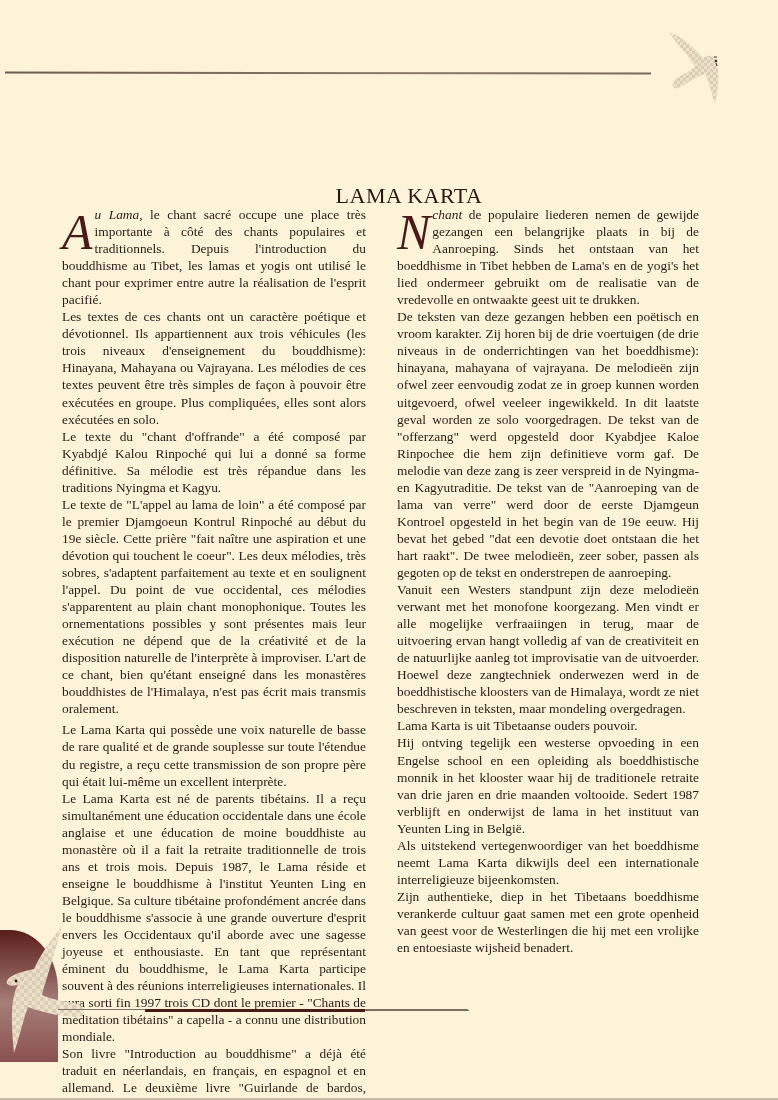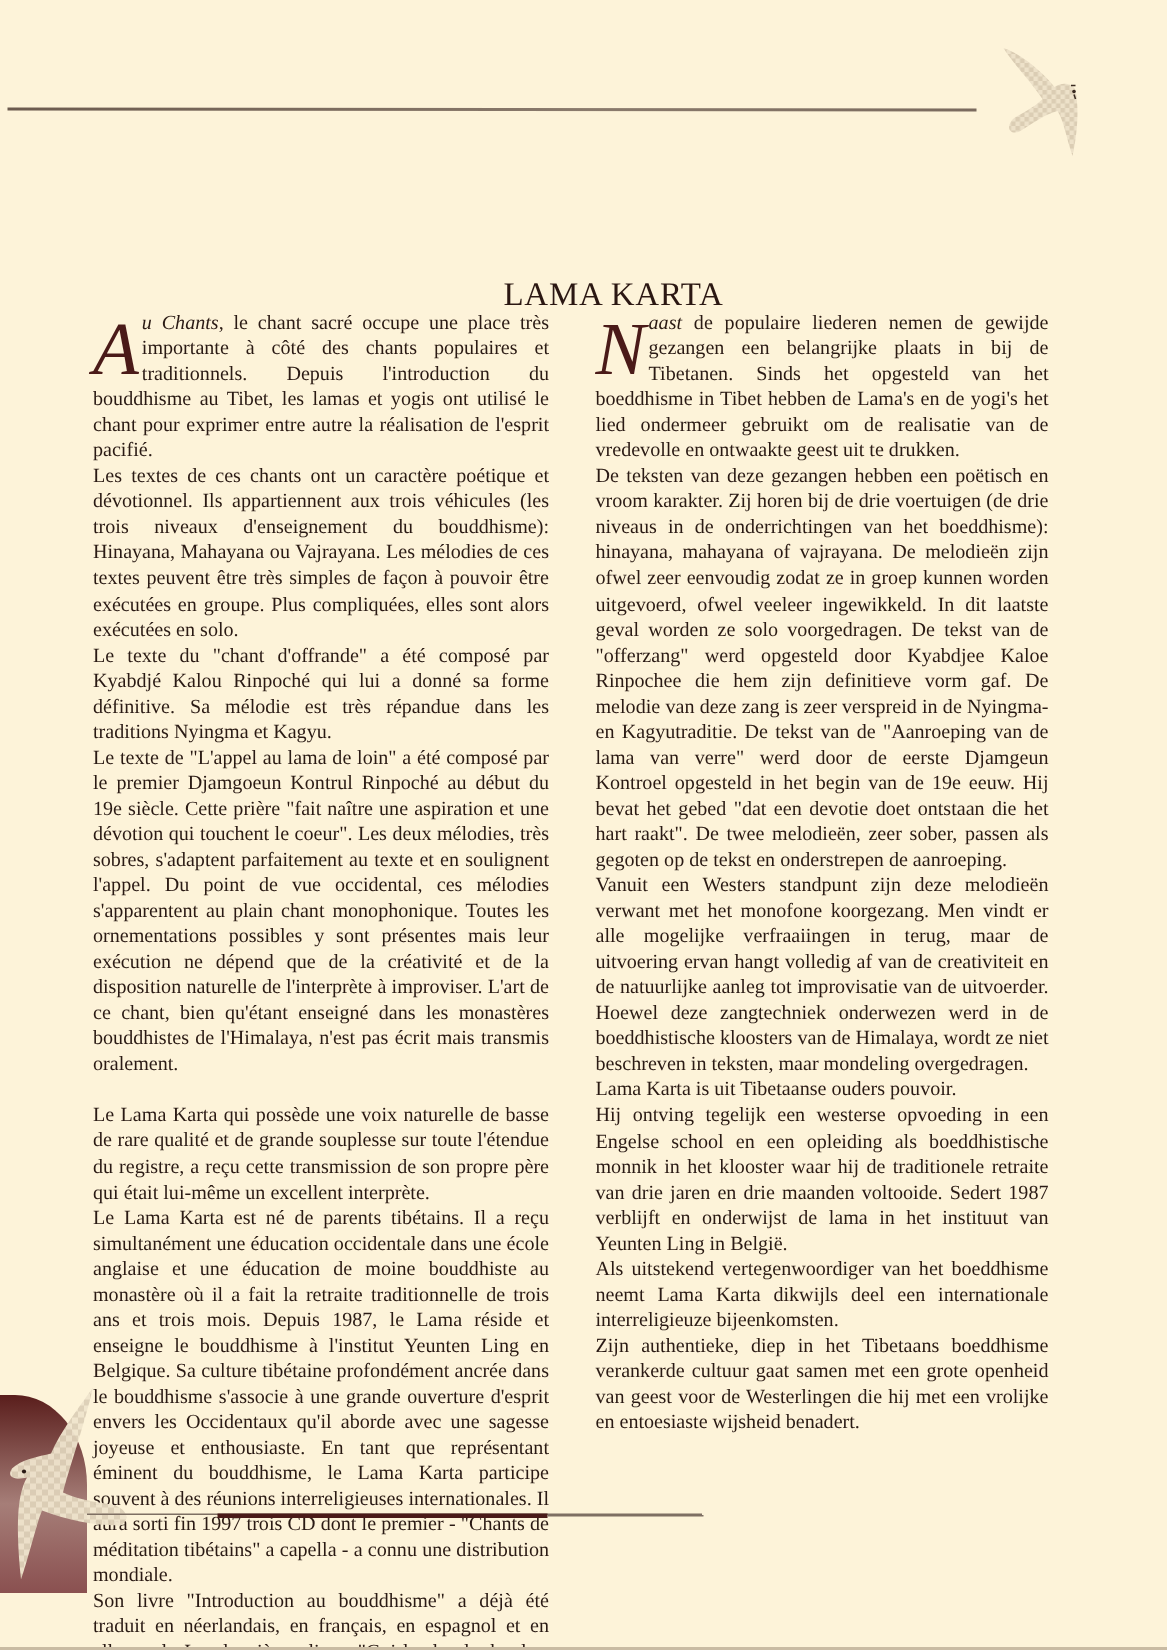"u Chants" span.lead-italic { text: Chants -> Lama }
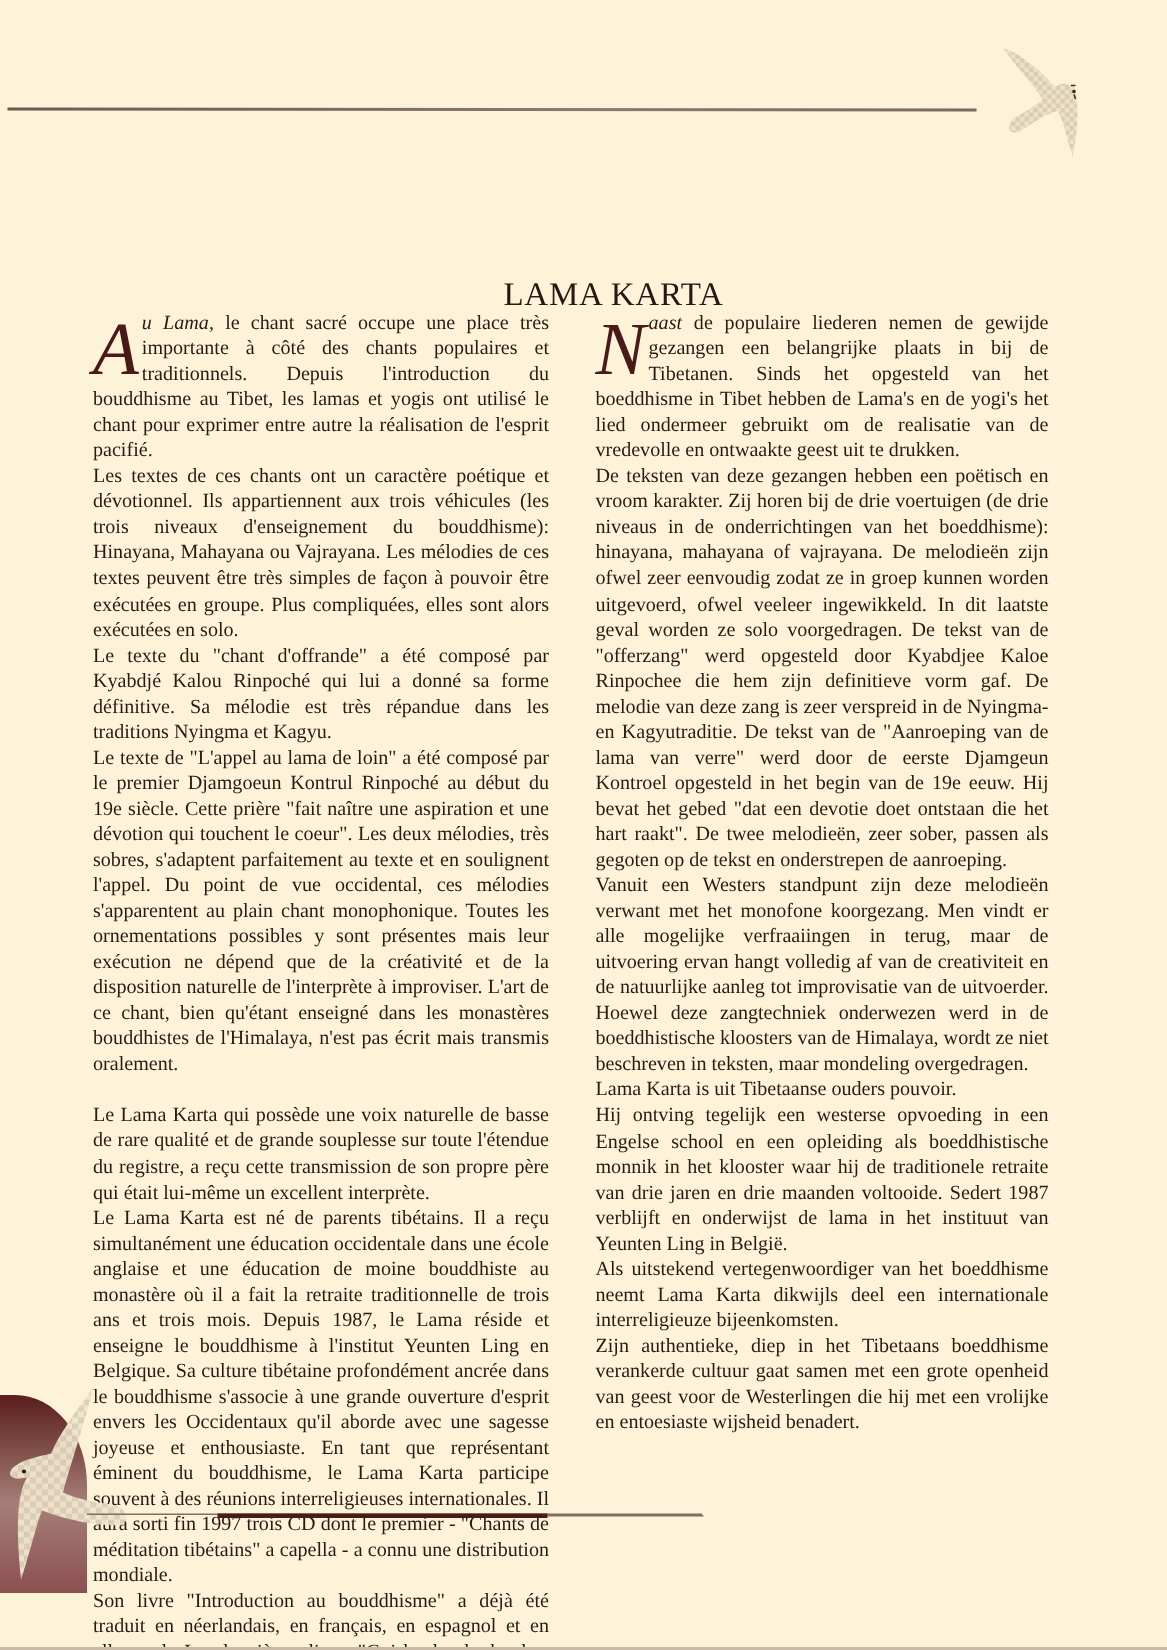"aast" span.lead-italic { text: aast -> chant }
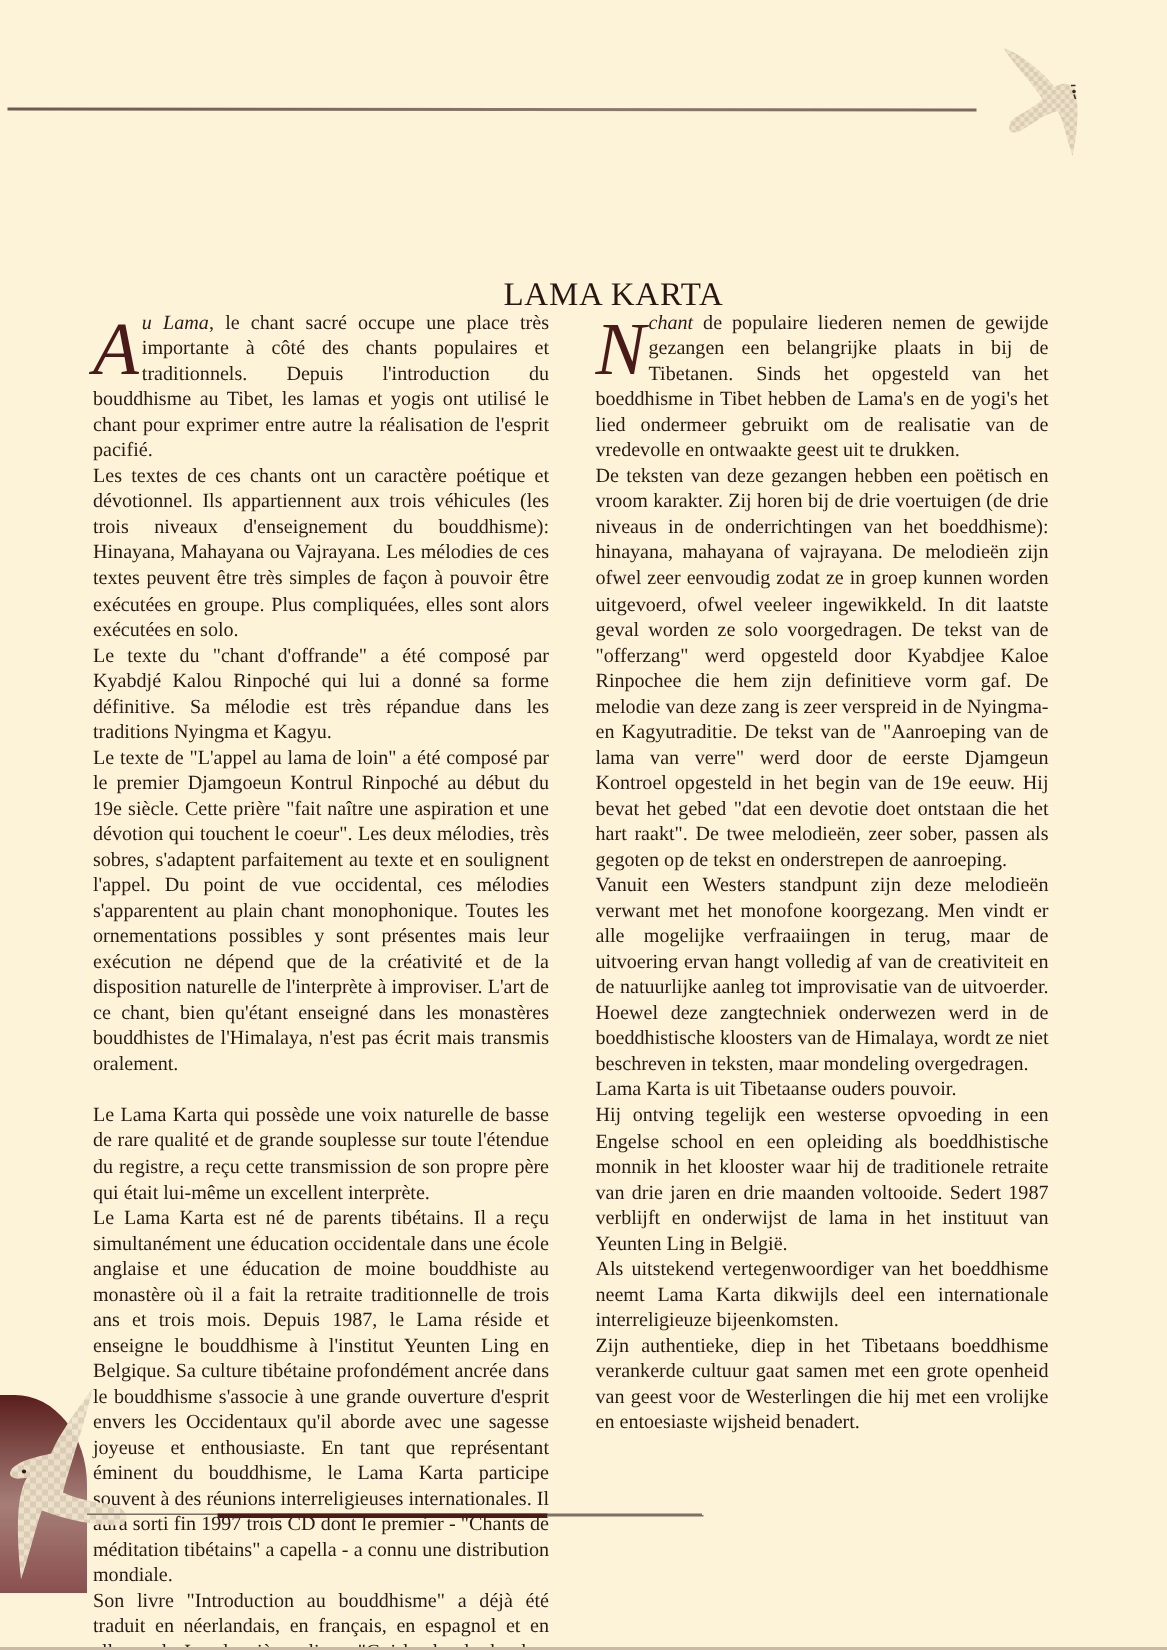"de populaire liederen nemen de" span { text: Tibetanen. Sinds het opgesteld -> Aanroeping. Sinds het ontstaan }
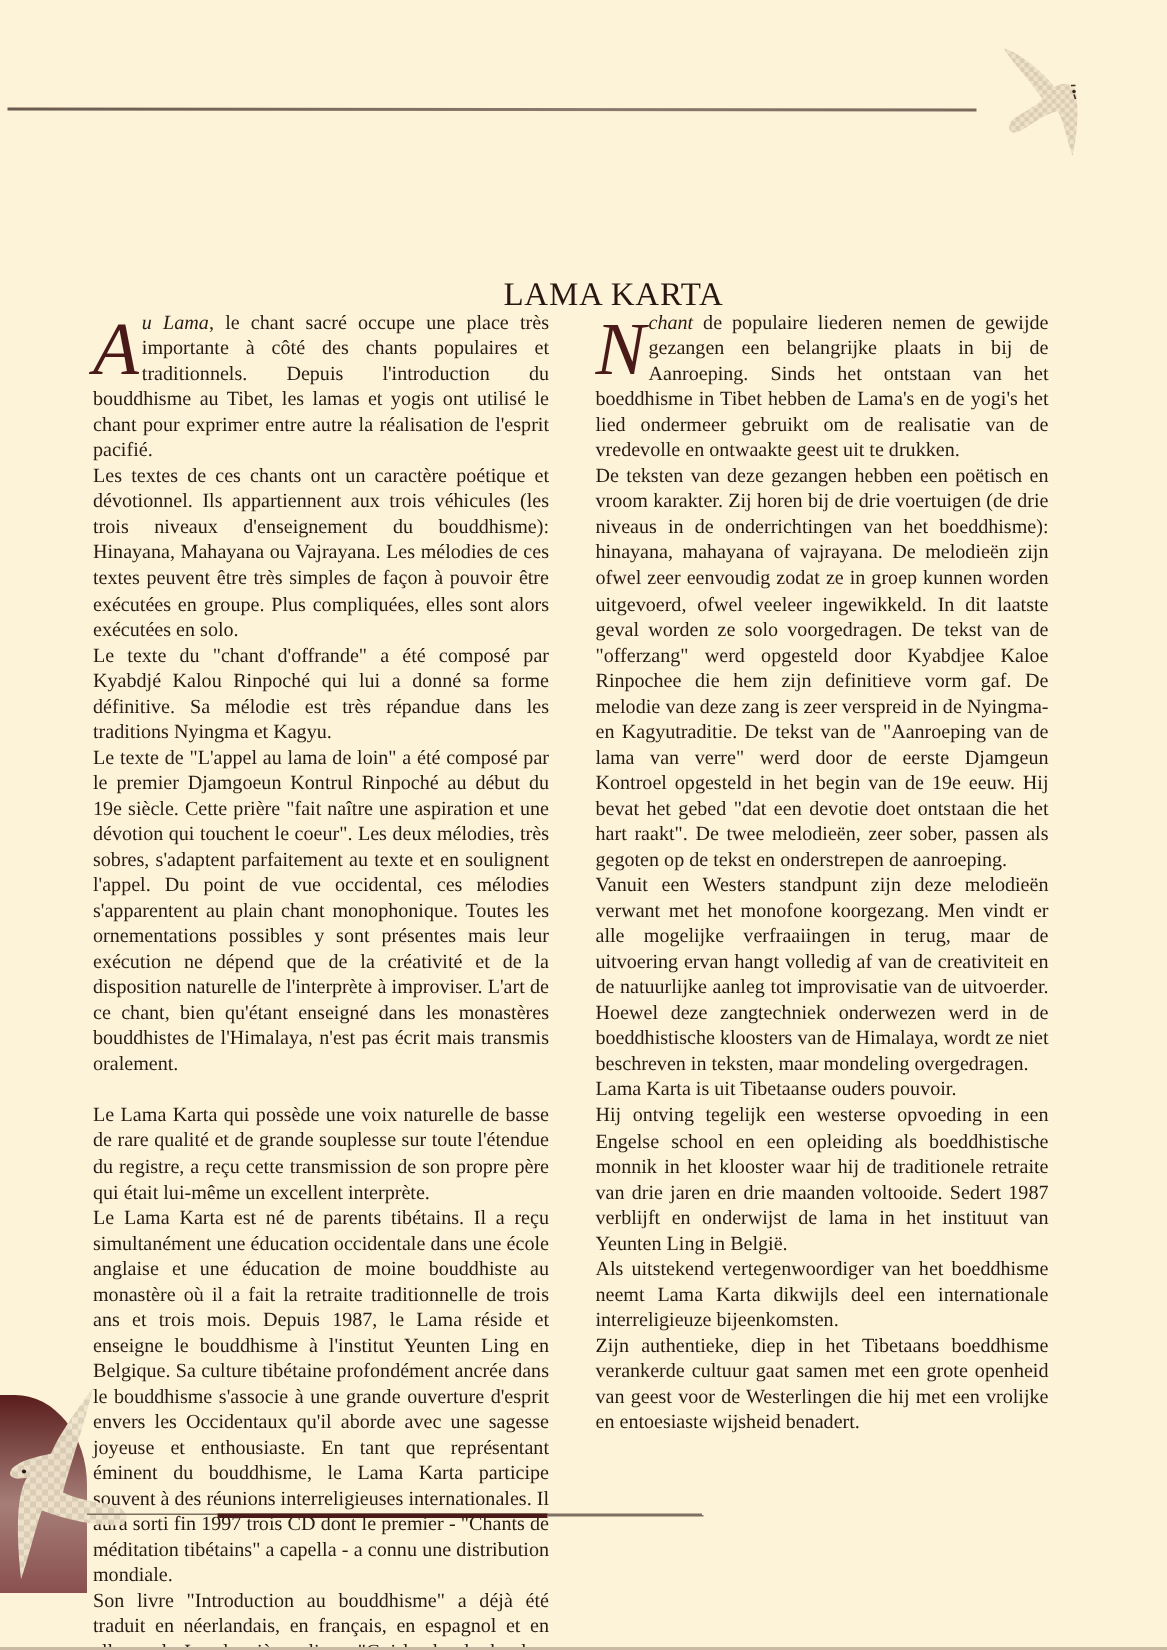"Le Lama Karta qui possède" .col p.gap { margin-top: 17px -> 4px }
